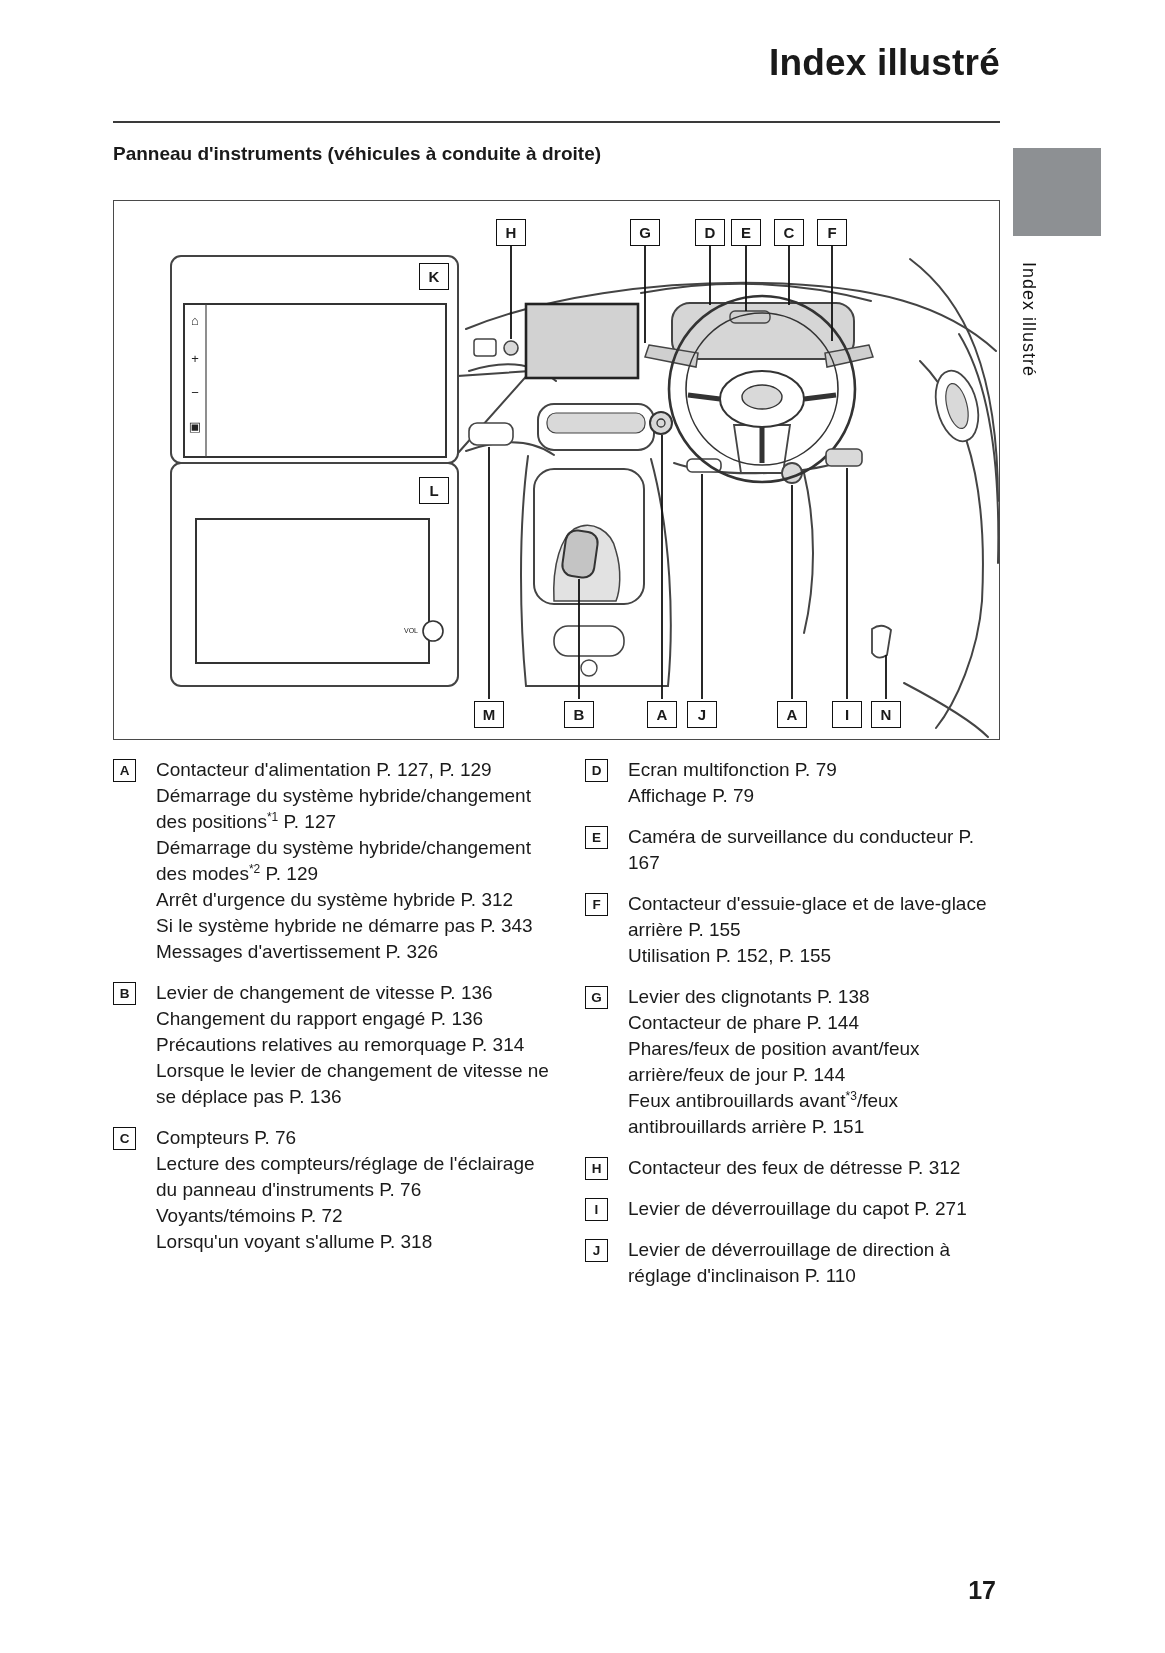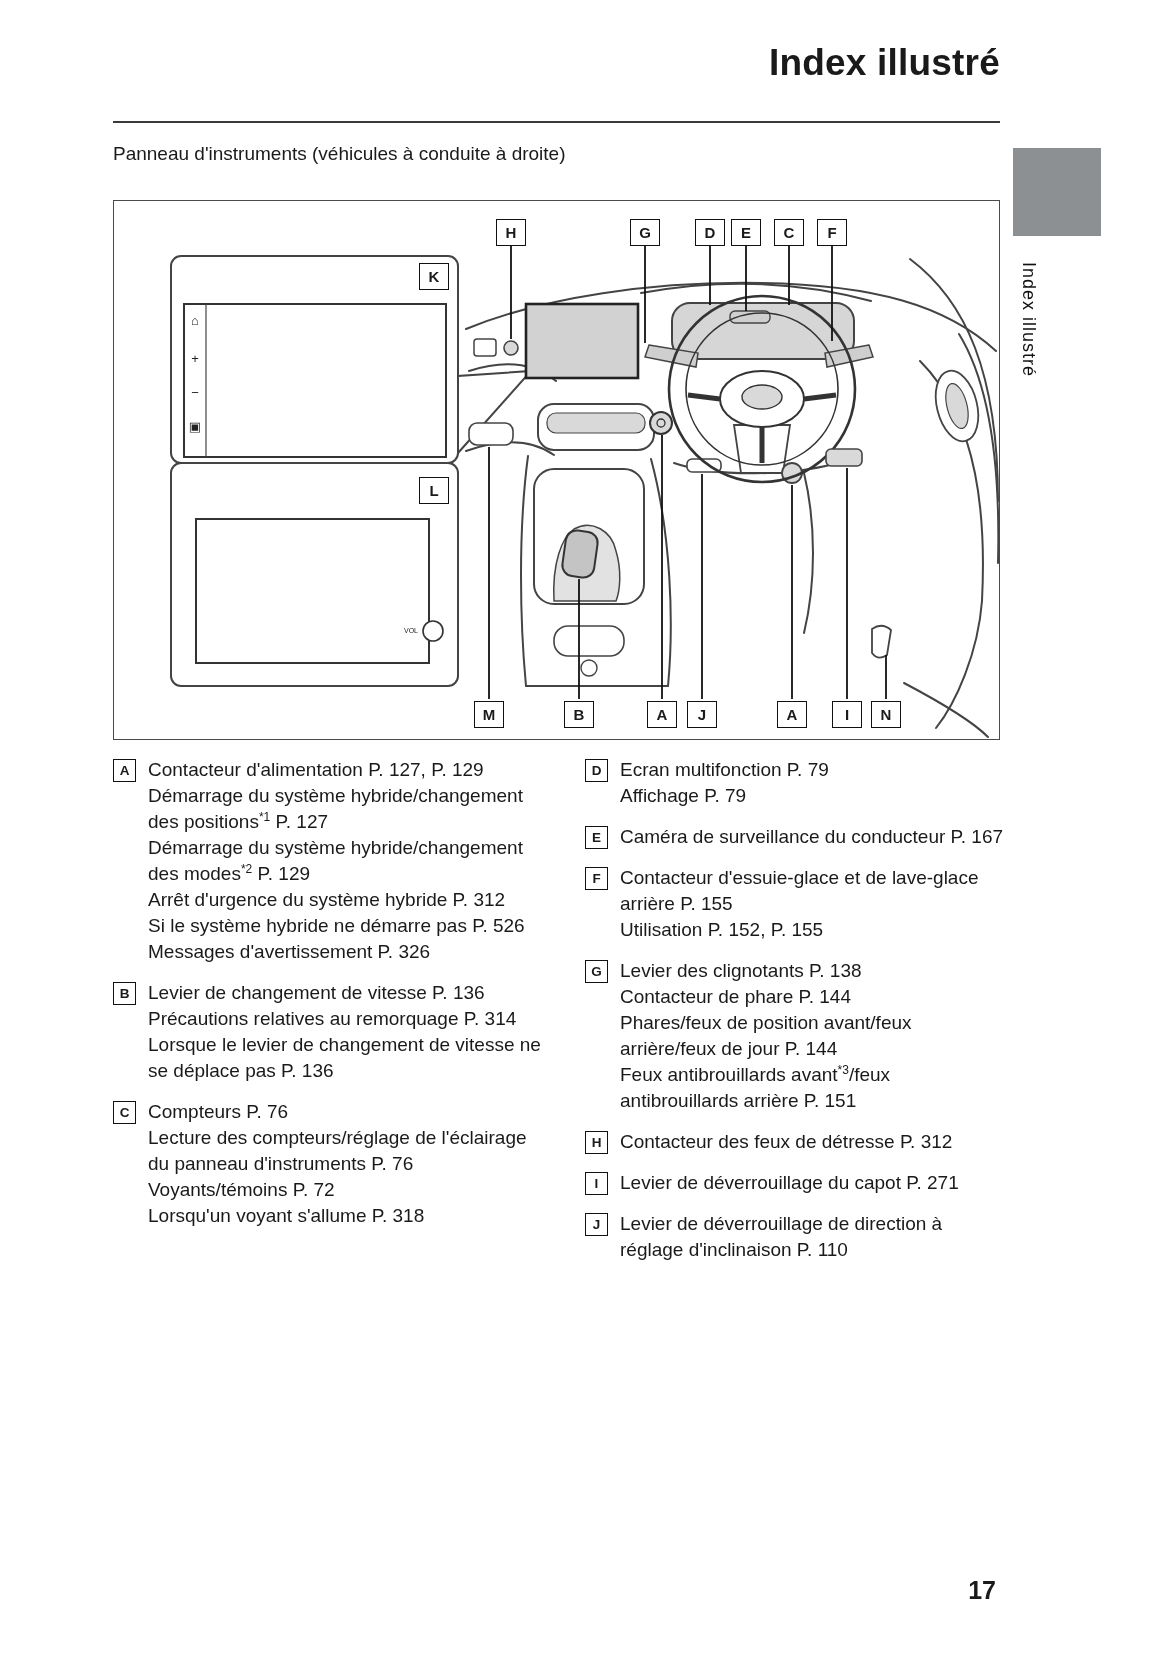"Panneau d'instruments (véhicules à" .section-heading { font-weight: normal -> bold }
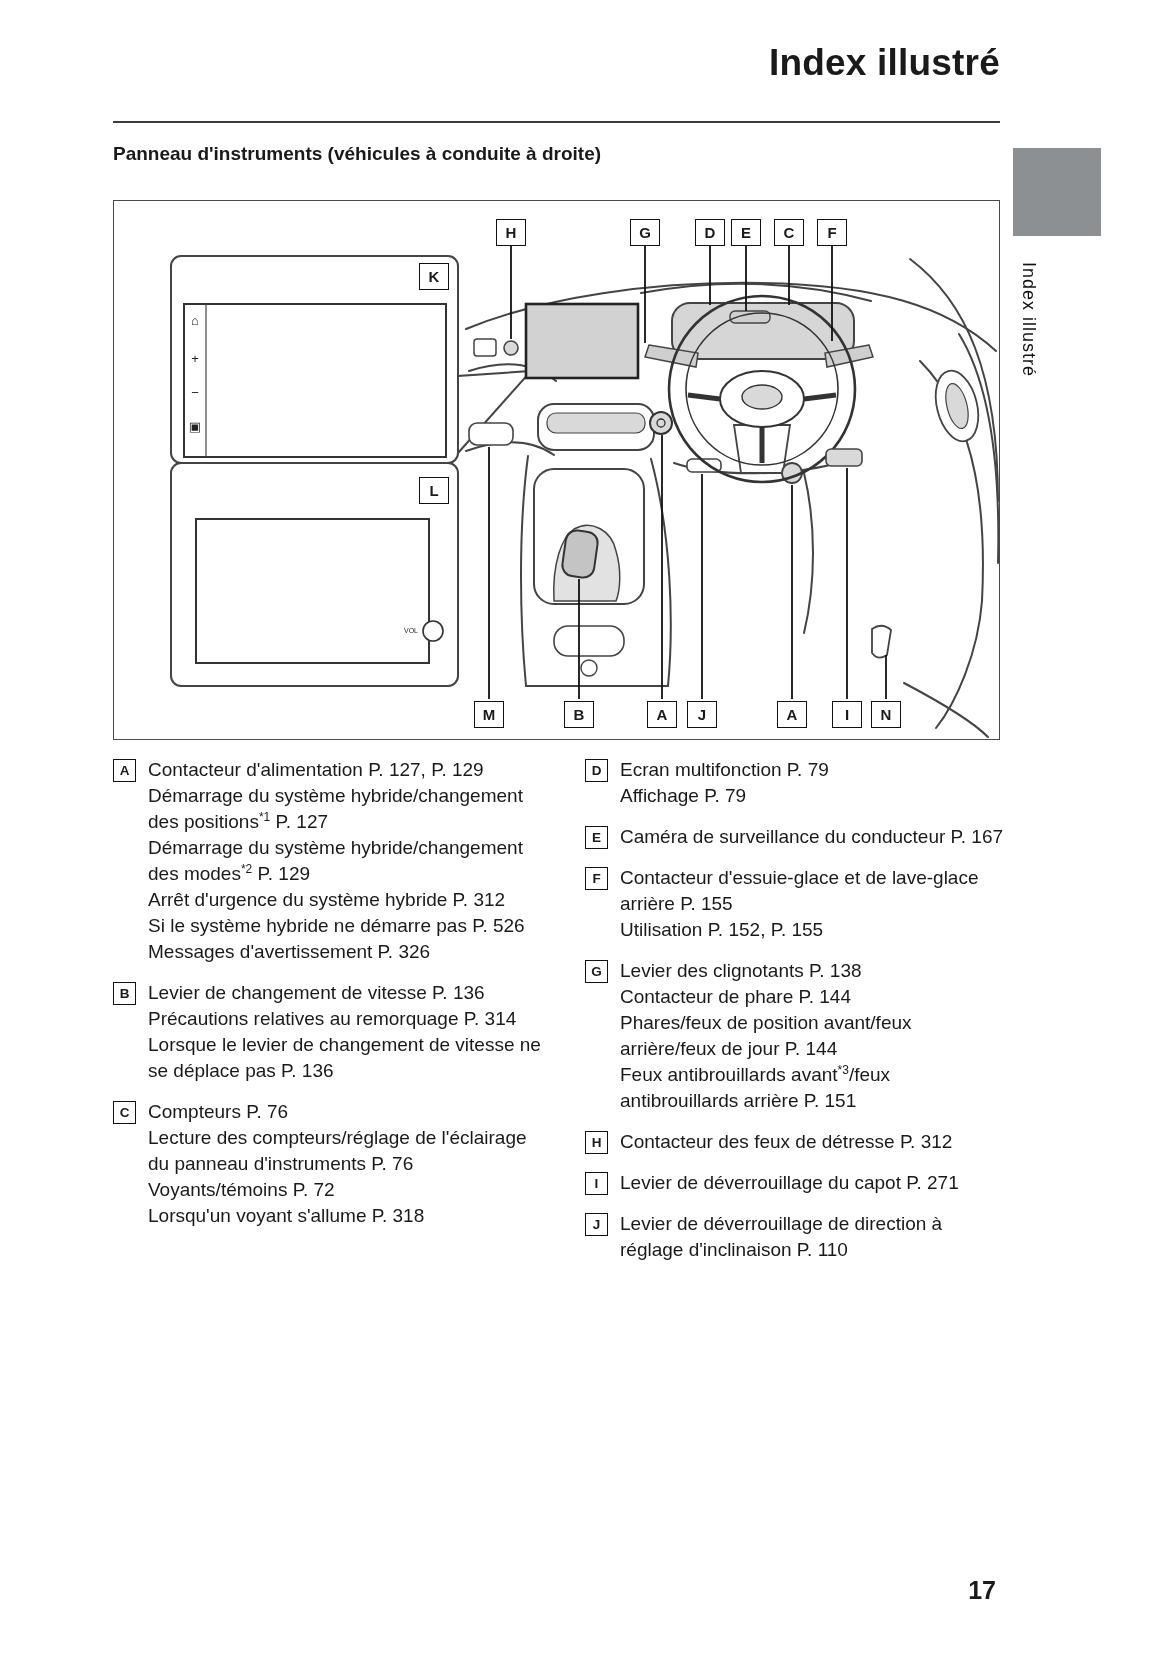"Contacteur d'alimentation P. 127, P." .entry-text { margin-left: none -> 8px }
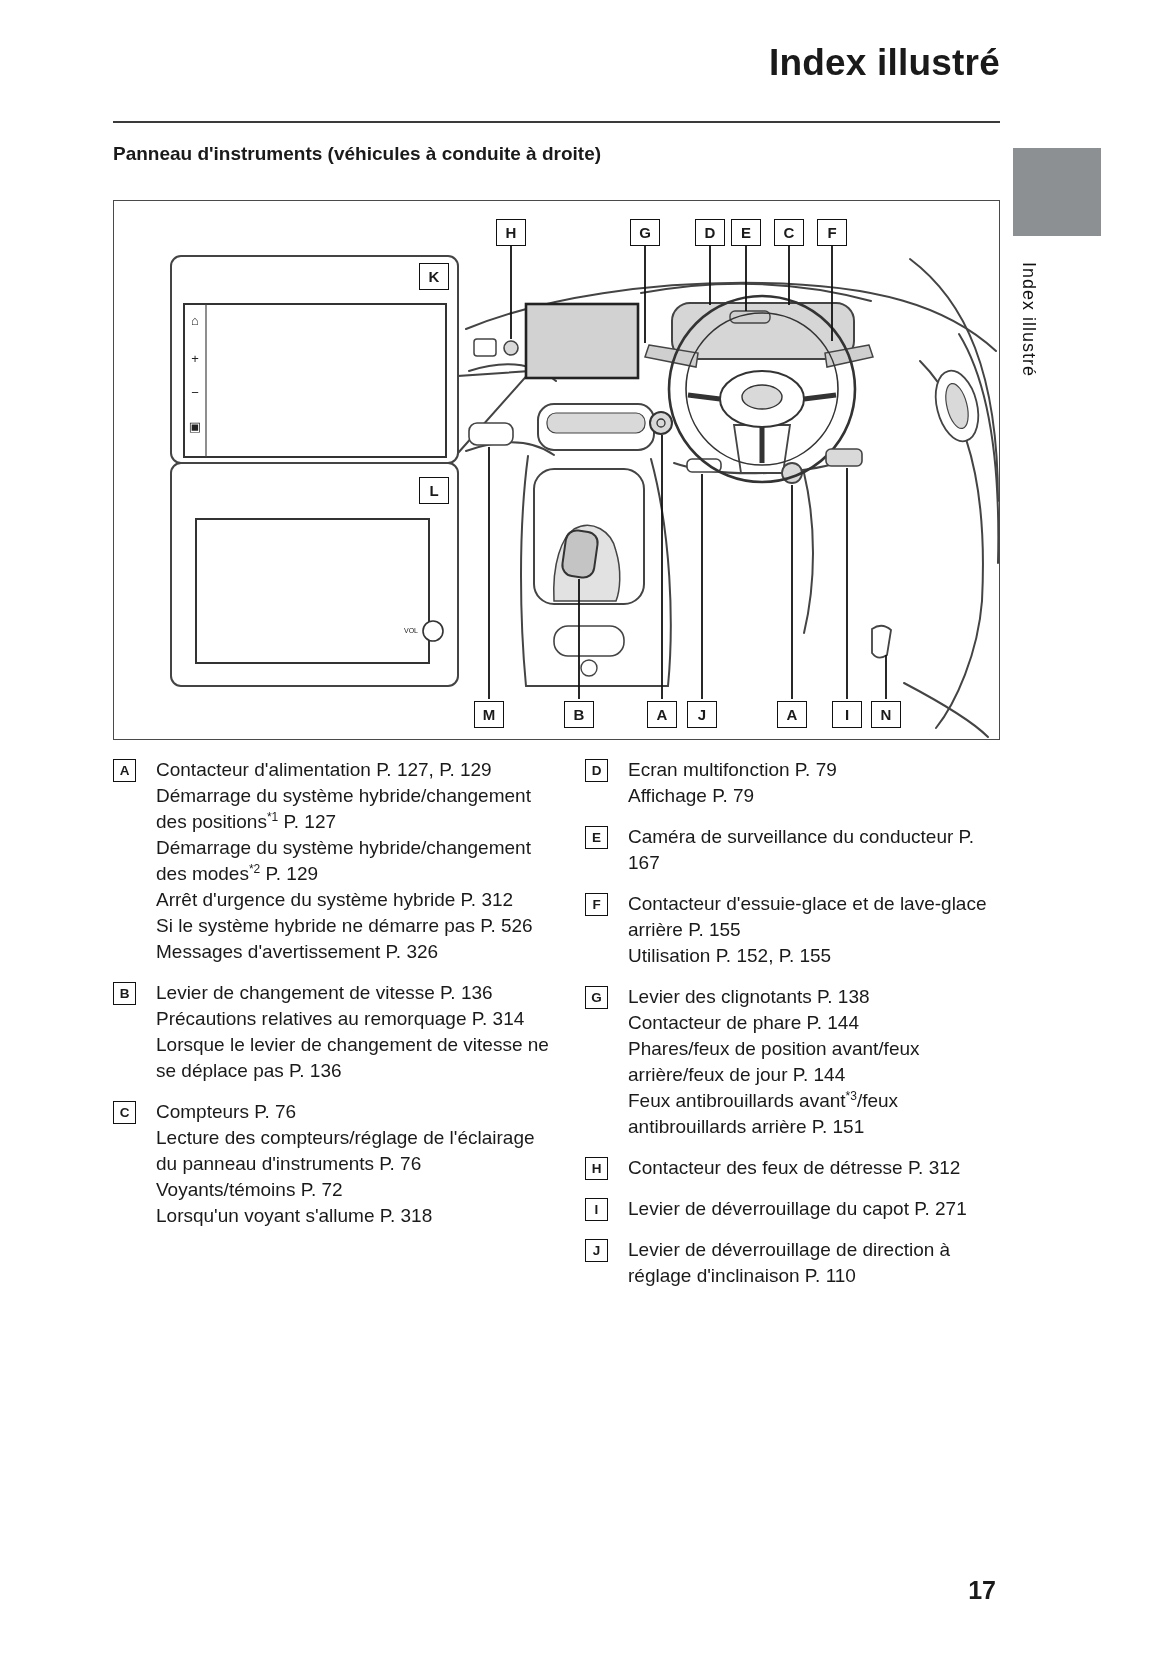"Si le système hybride ne" p { text: 526 -> 343 }
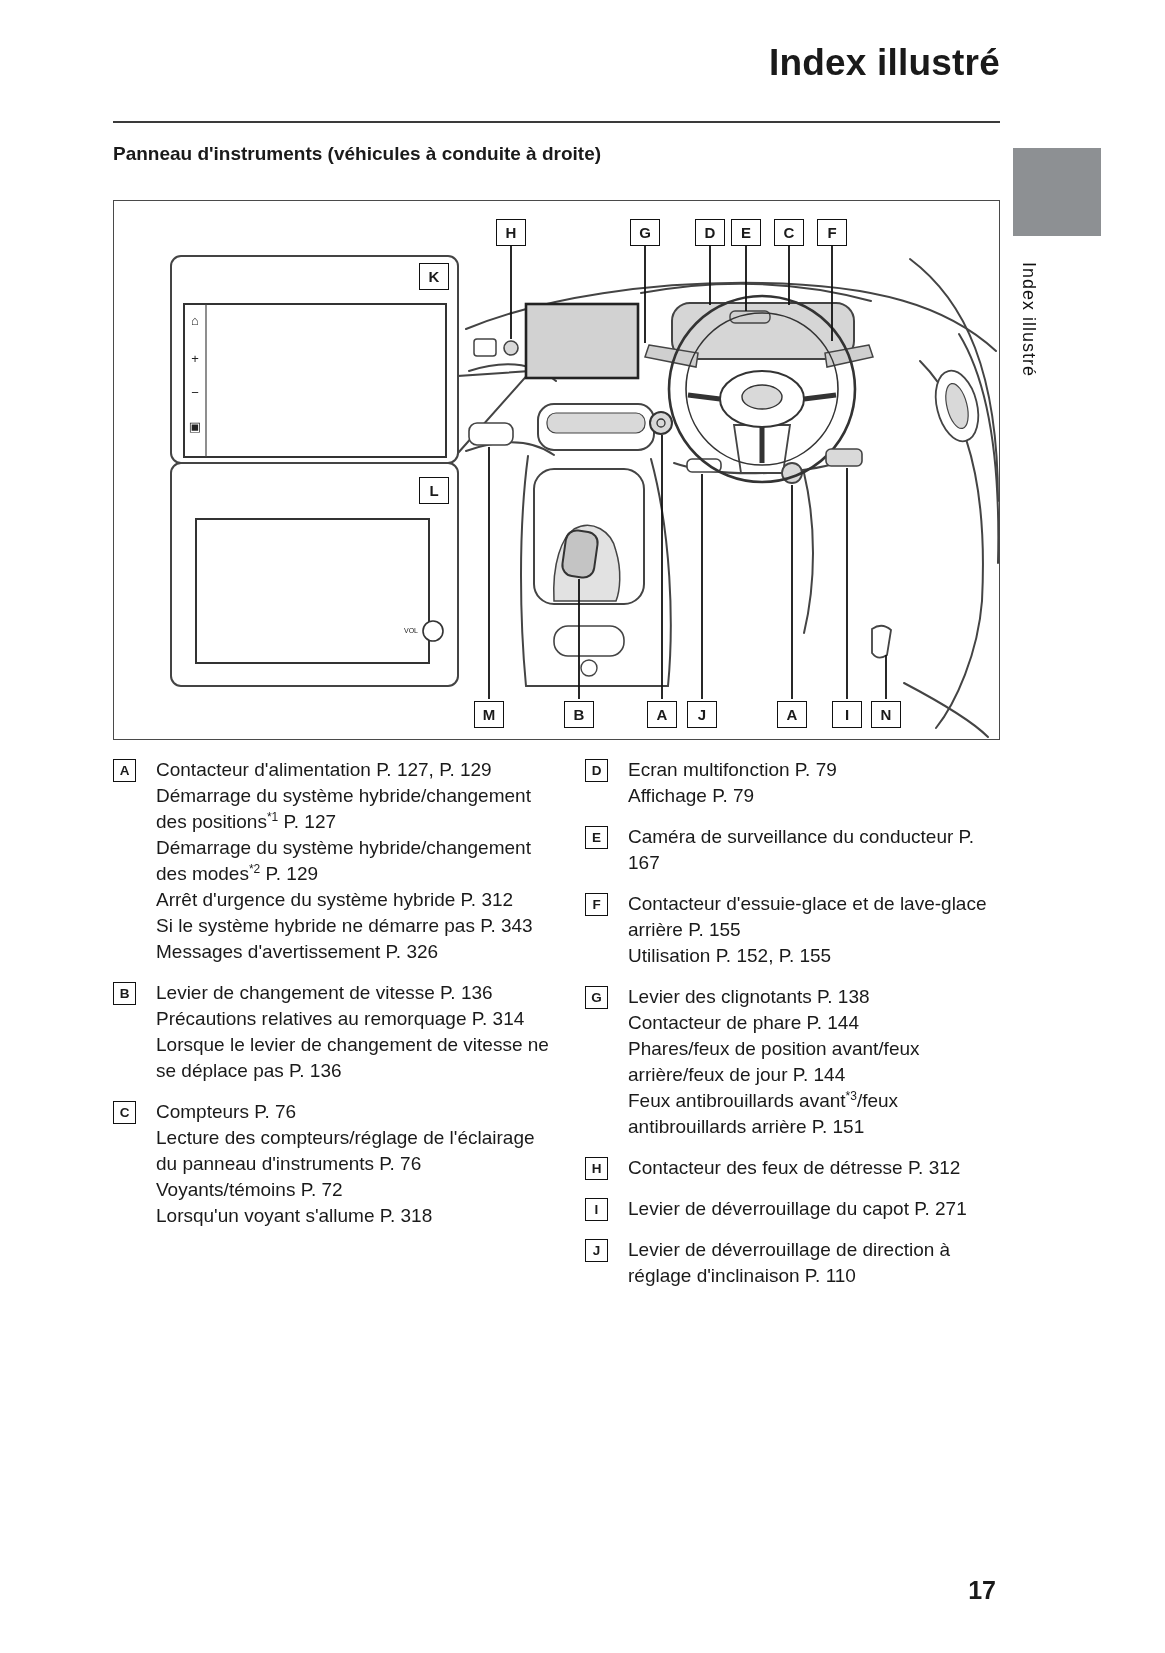"Changement du rapport engagé P." p { html: none -> <p>Changement du rapport engagé P. 136</p> }
